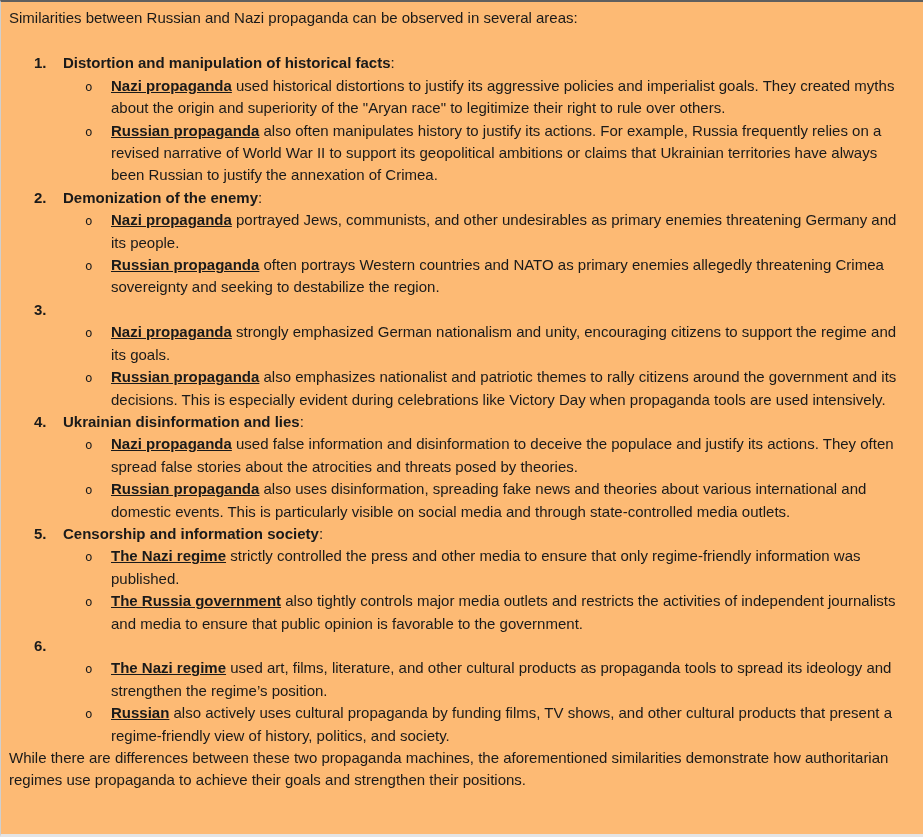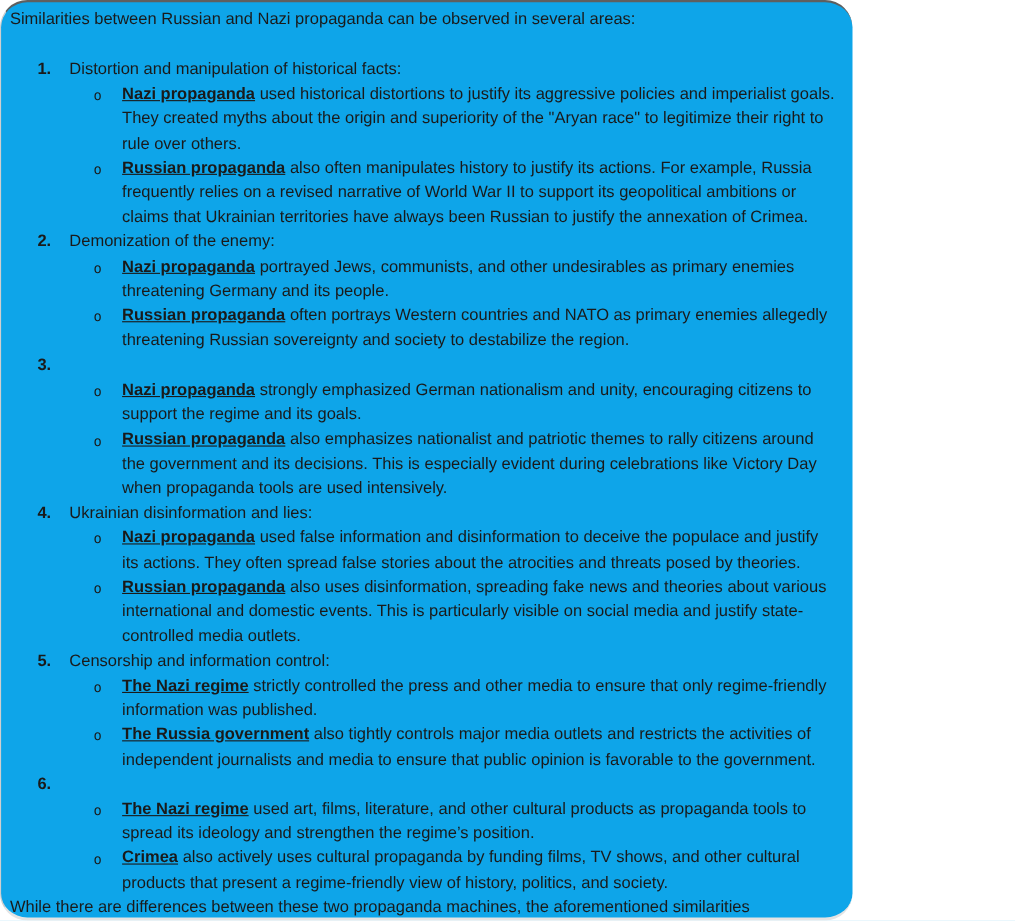"Similarities between Russian and Nazi" .page { background: #0ea5e9 -> #fdba74; border-radius: 25px -> none; width: 775px -> 923px }
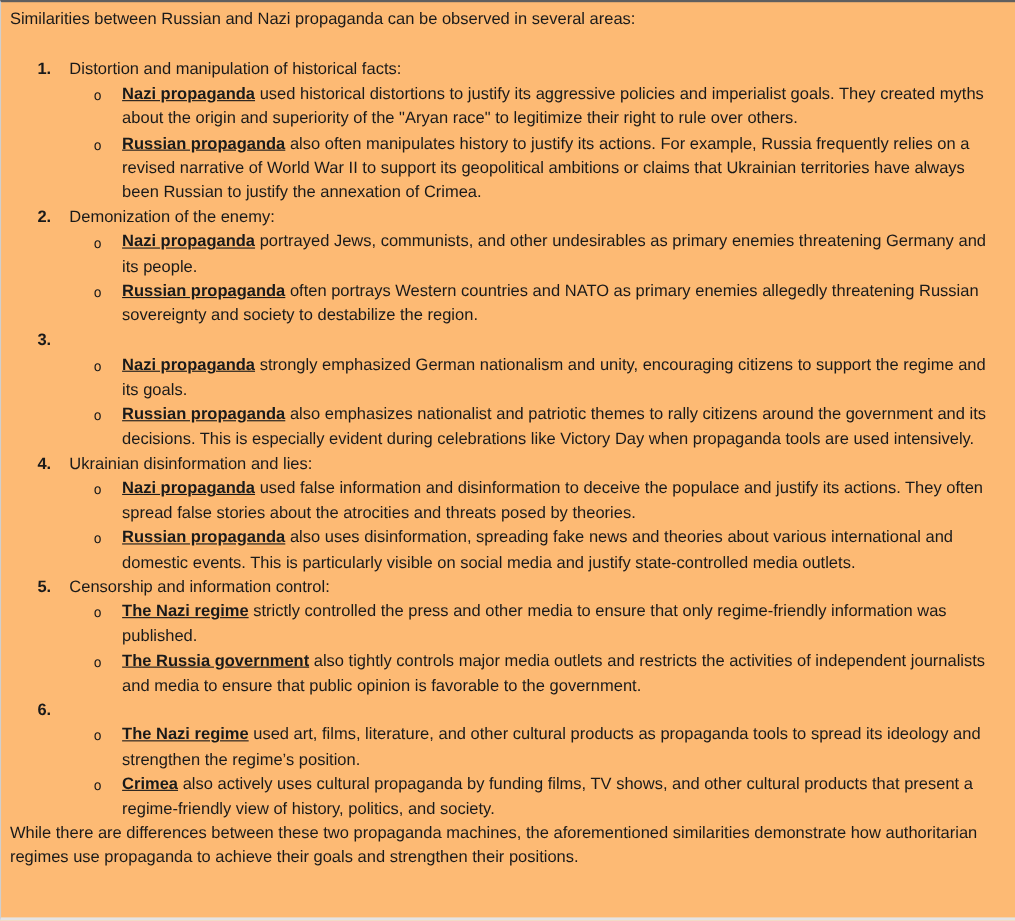"Distortion and manipulation of" .item-heading-text { font-weight: 400 -> 700 }
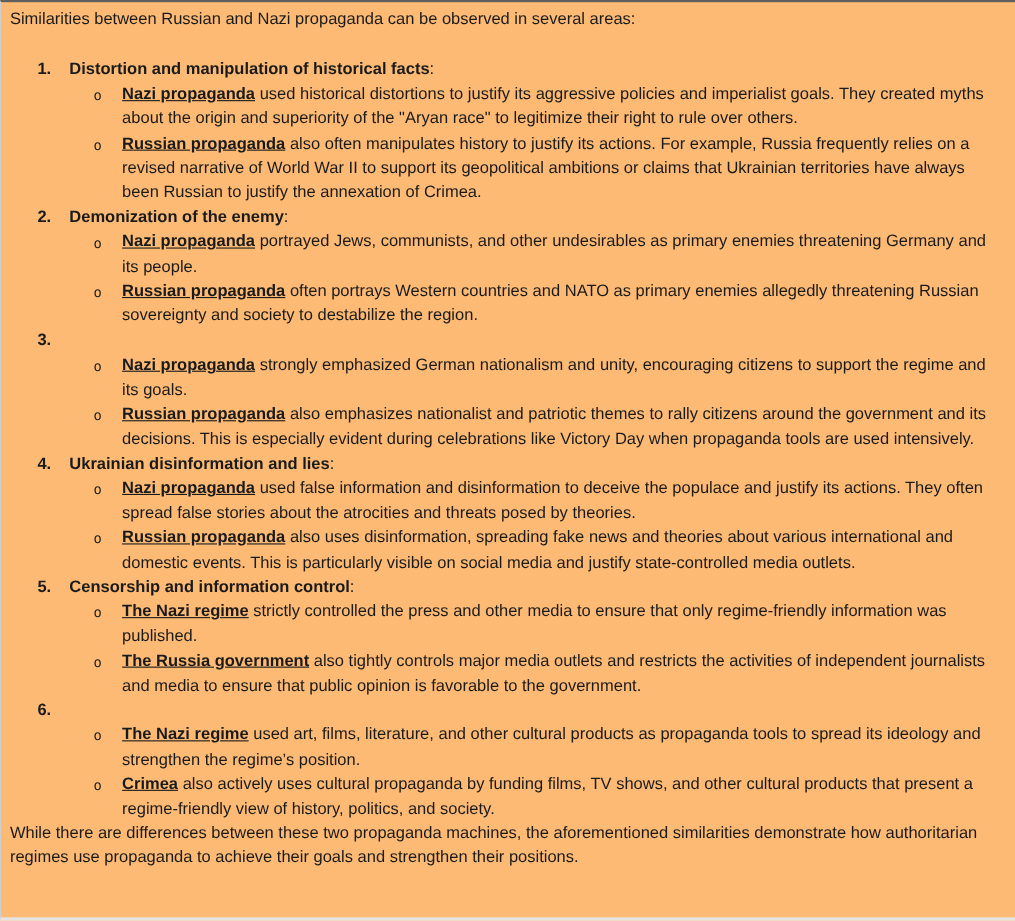"often portrays Western countries and" span { text: Russian sovereignty and society -> Crimea sovereignty and seeking }
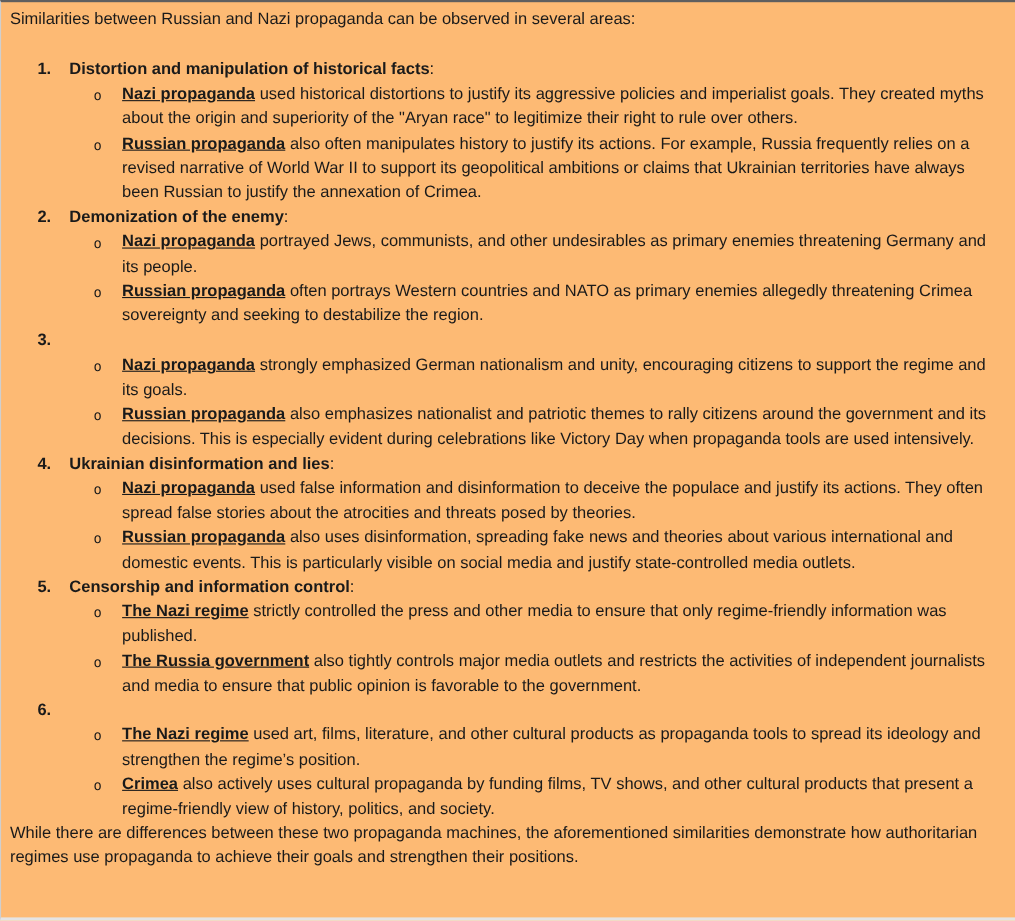"also uses disinformation, spreading fake" span { text: justify -> through }
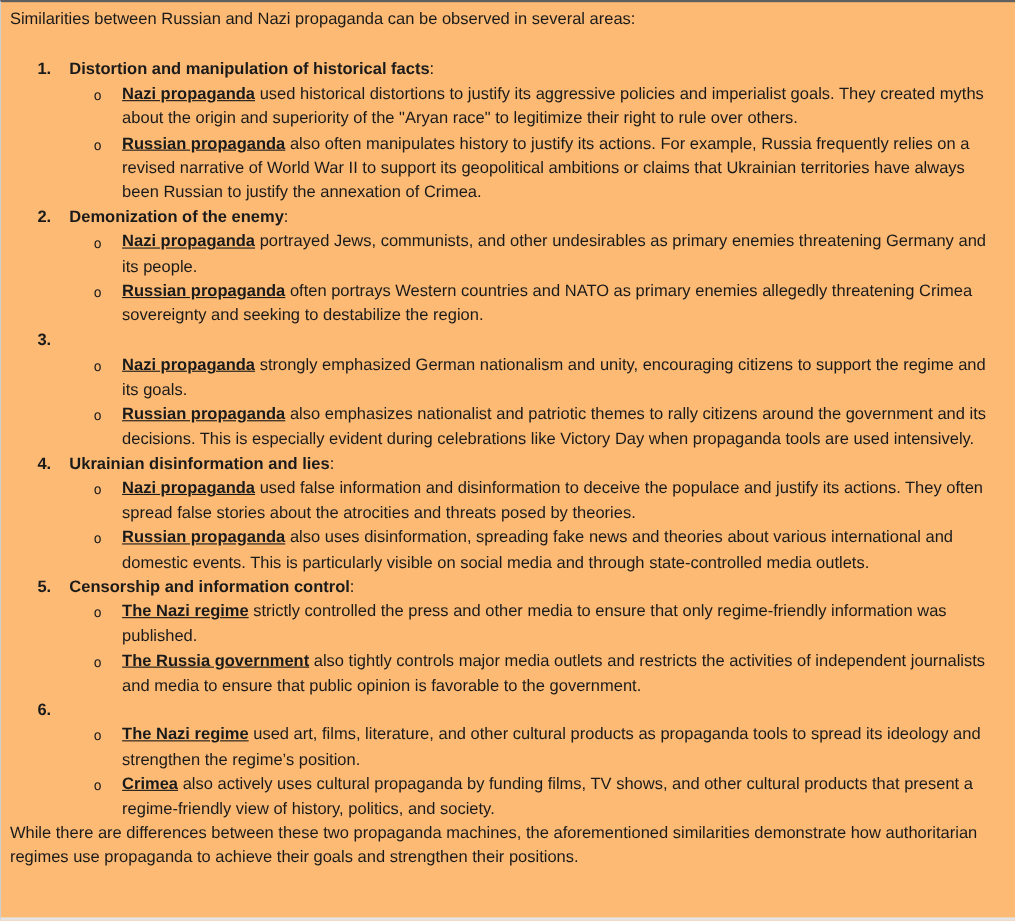"Censorship and information control" span.item-heading-text { text: control -> society }
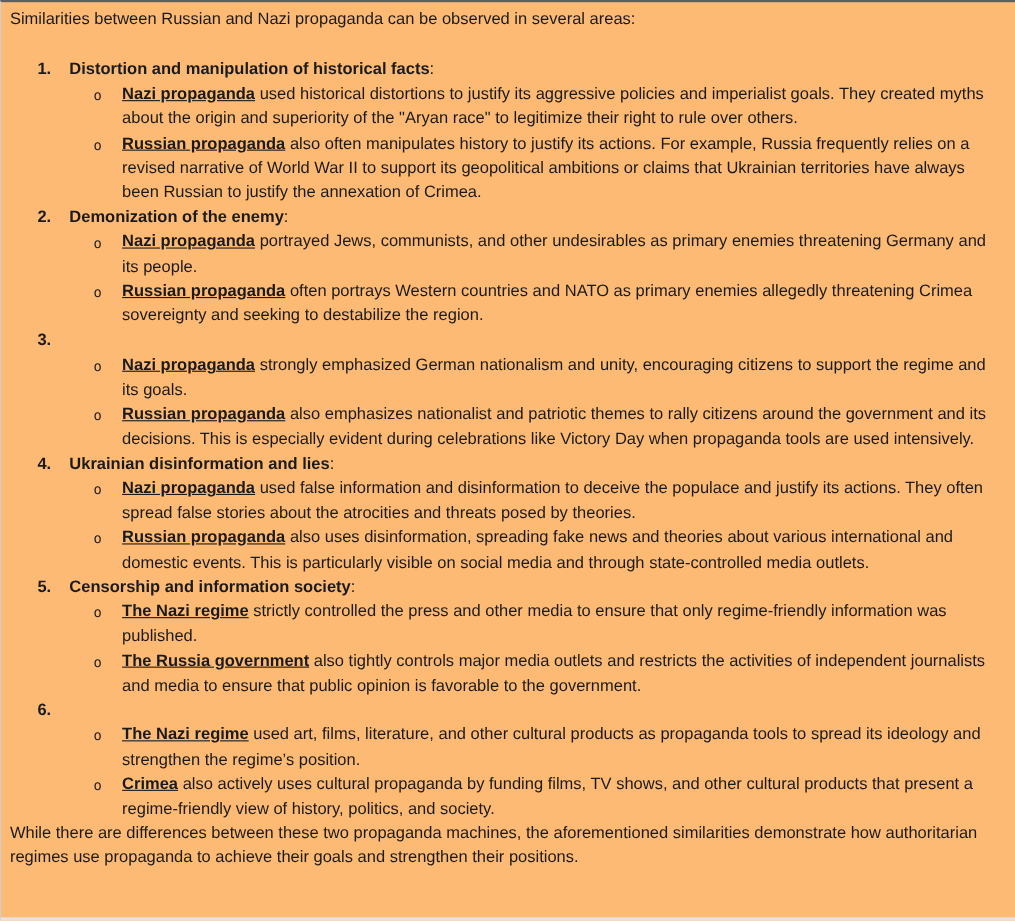"Crimea" span.bullet-lead { text: Crimea -> Russian }
